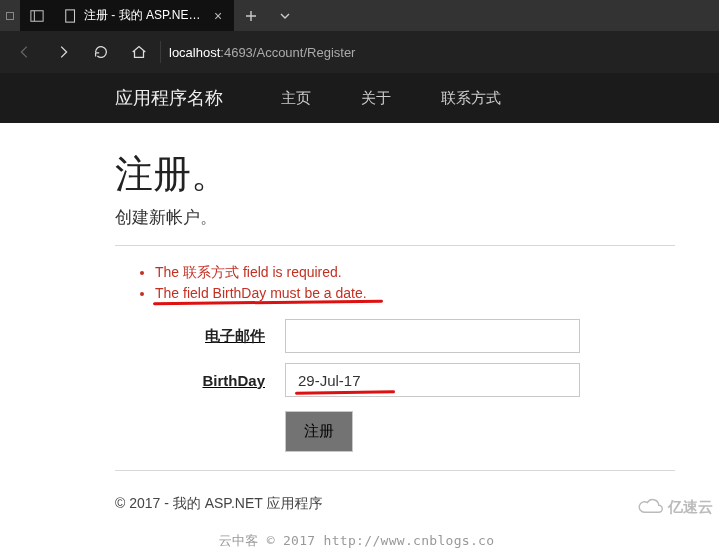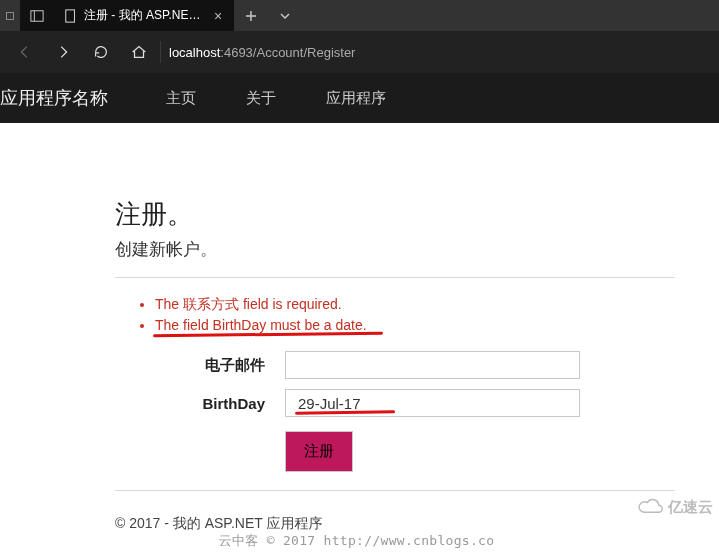"应用程序名称" .sitenav { padding-left: none -> 115px }
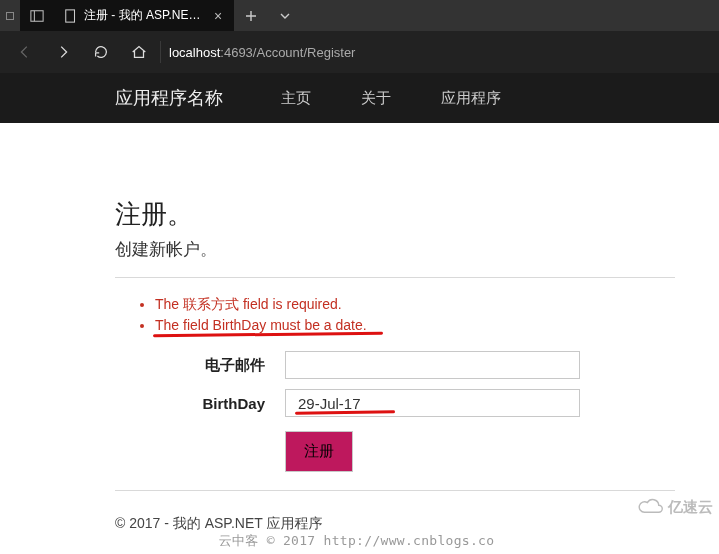"应用程序" span.navlink { text: 应用程序 -> 联系方式 }
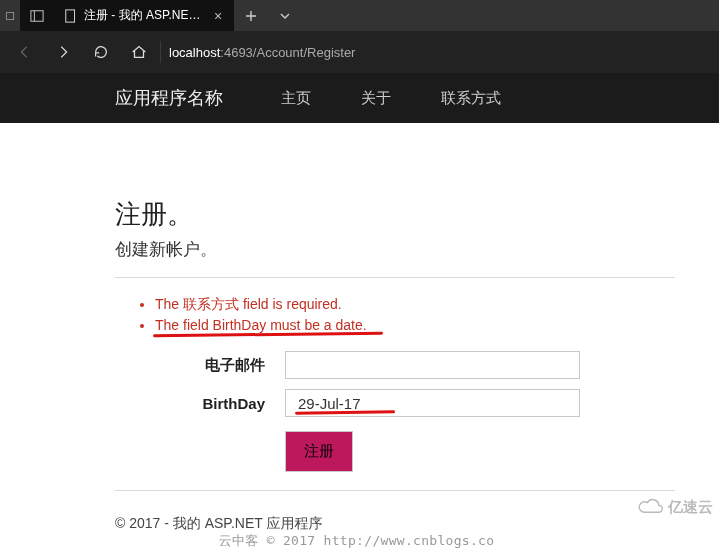"注册。" .h1 { font-size: 26px -> 38px; margin-top: 48px -> none }
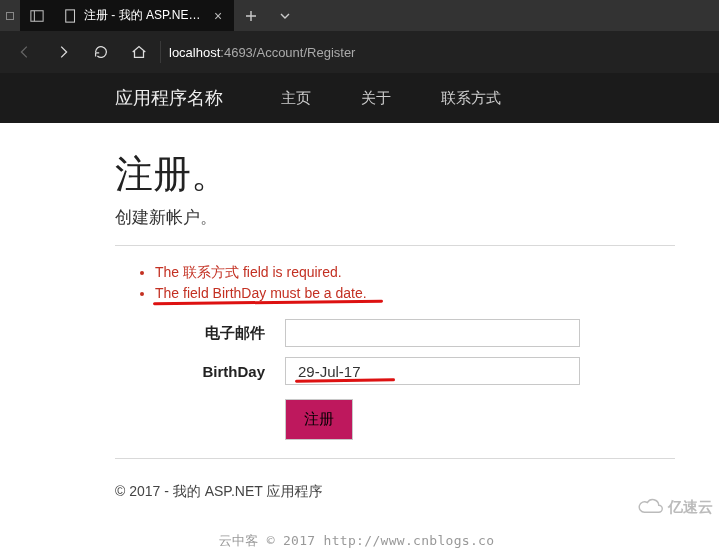"电子邮件" .form-row { text-decoration: none -> underline }
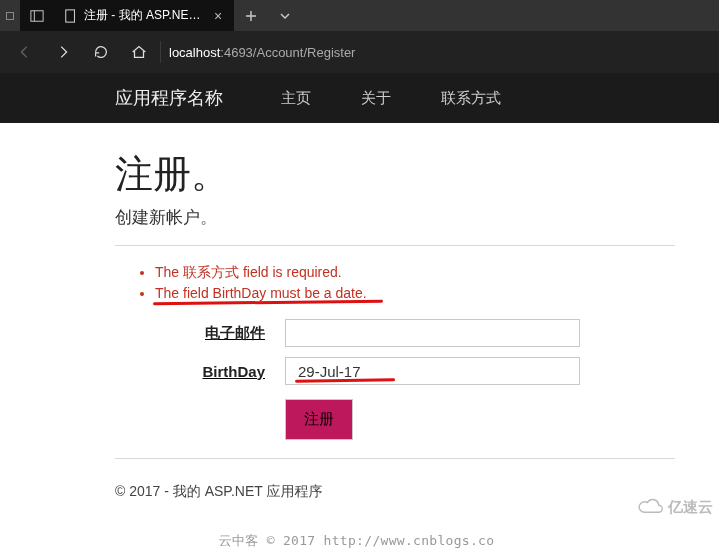"29-Jul-17" .form-input { height: 28px -> 34px }
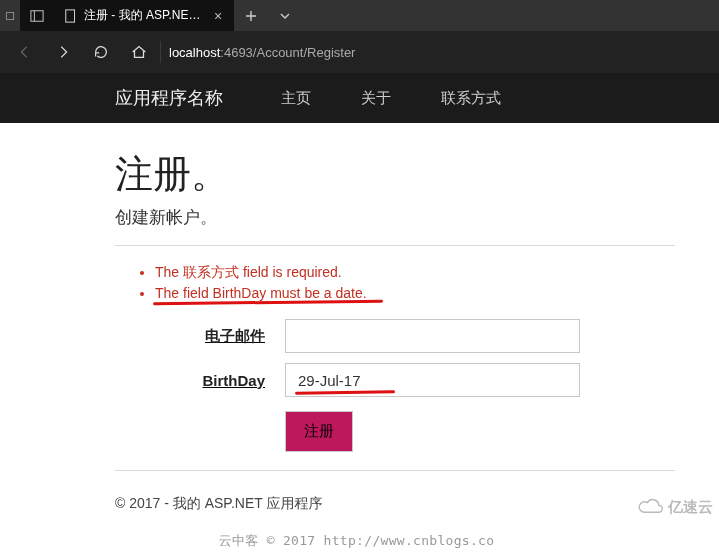"注册" .submit-btn { background: #be185d -> #737373 }
